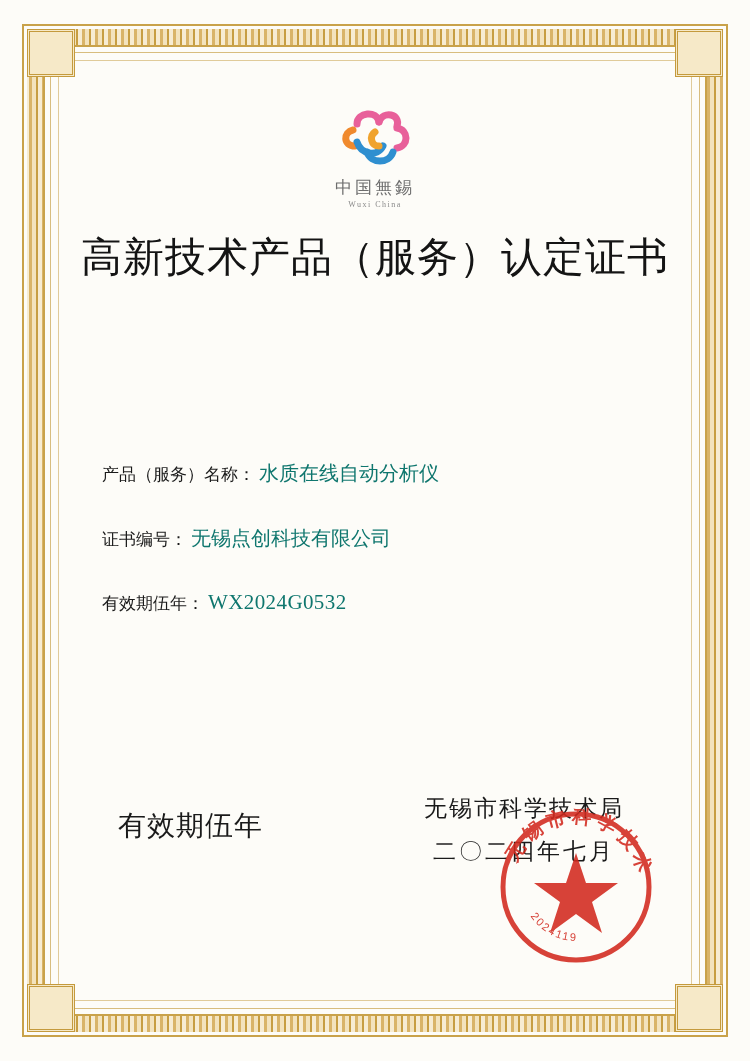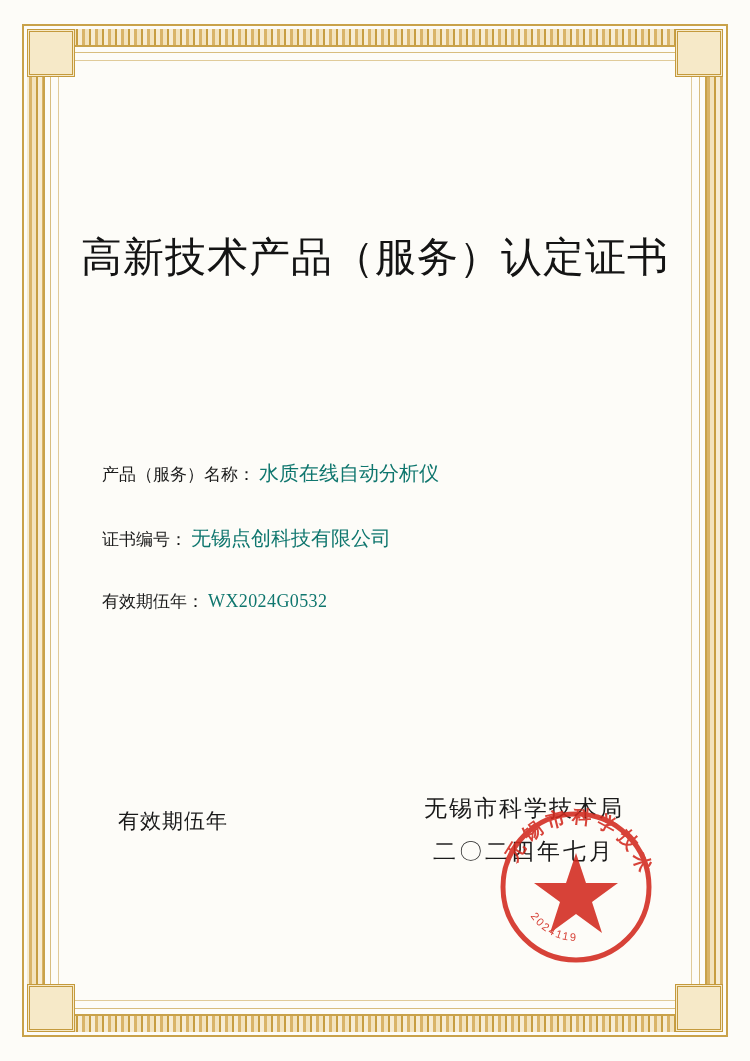"中国無錫" div.emblem { html: none -> <div> <span> <svg> <g> <path></path> <path></path> <path></path> <path></path> <path></path> <path></path> <path></path> </g> </svg> </span> <div>中国無錫</div> <div>Wuxi China</div> </div> }
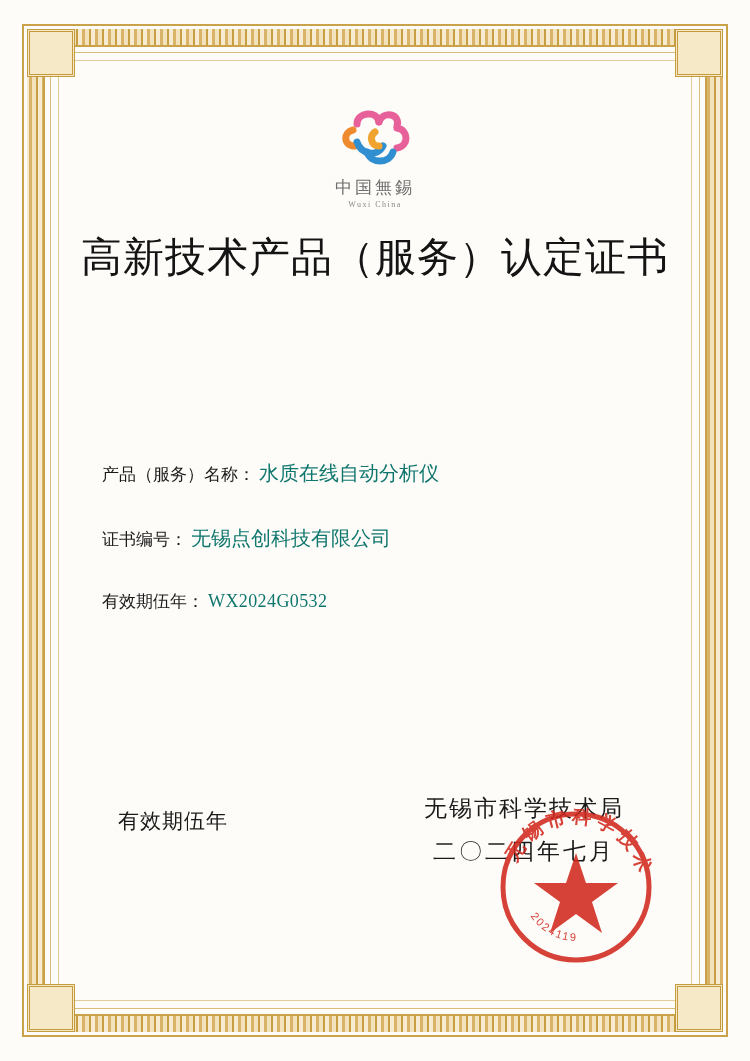"WX2024G0532" .field-value.mono { font-size: 18px -> 21px }
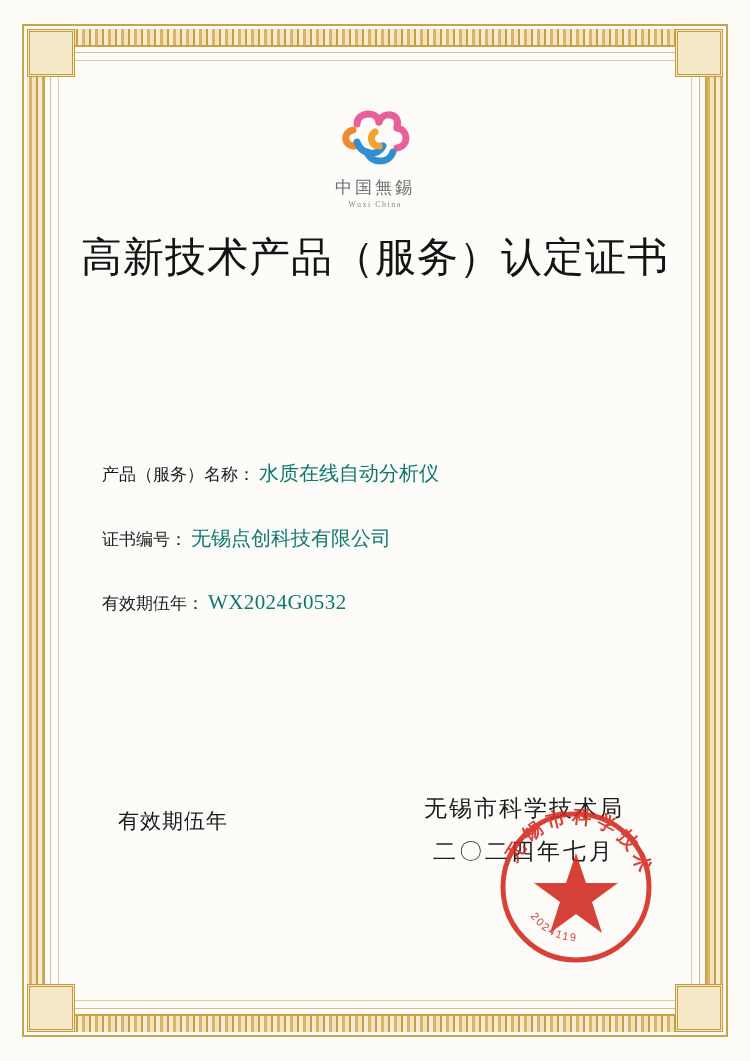"有效期伍年" .validity { font-size: 21px -> 28px }
